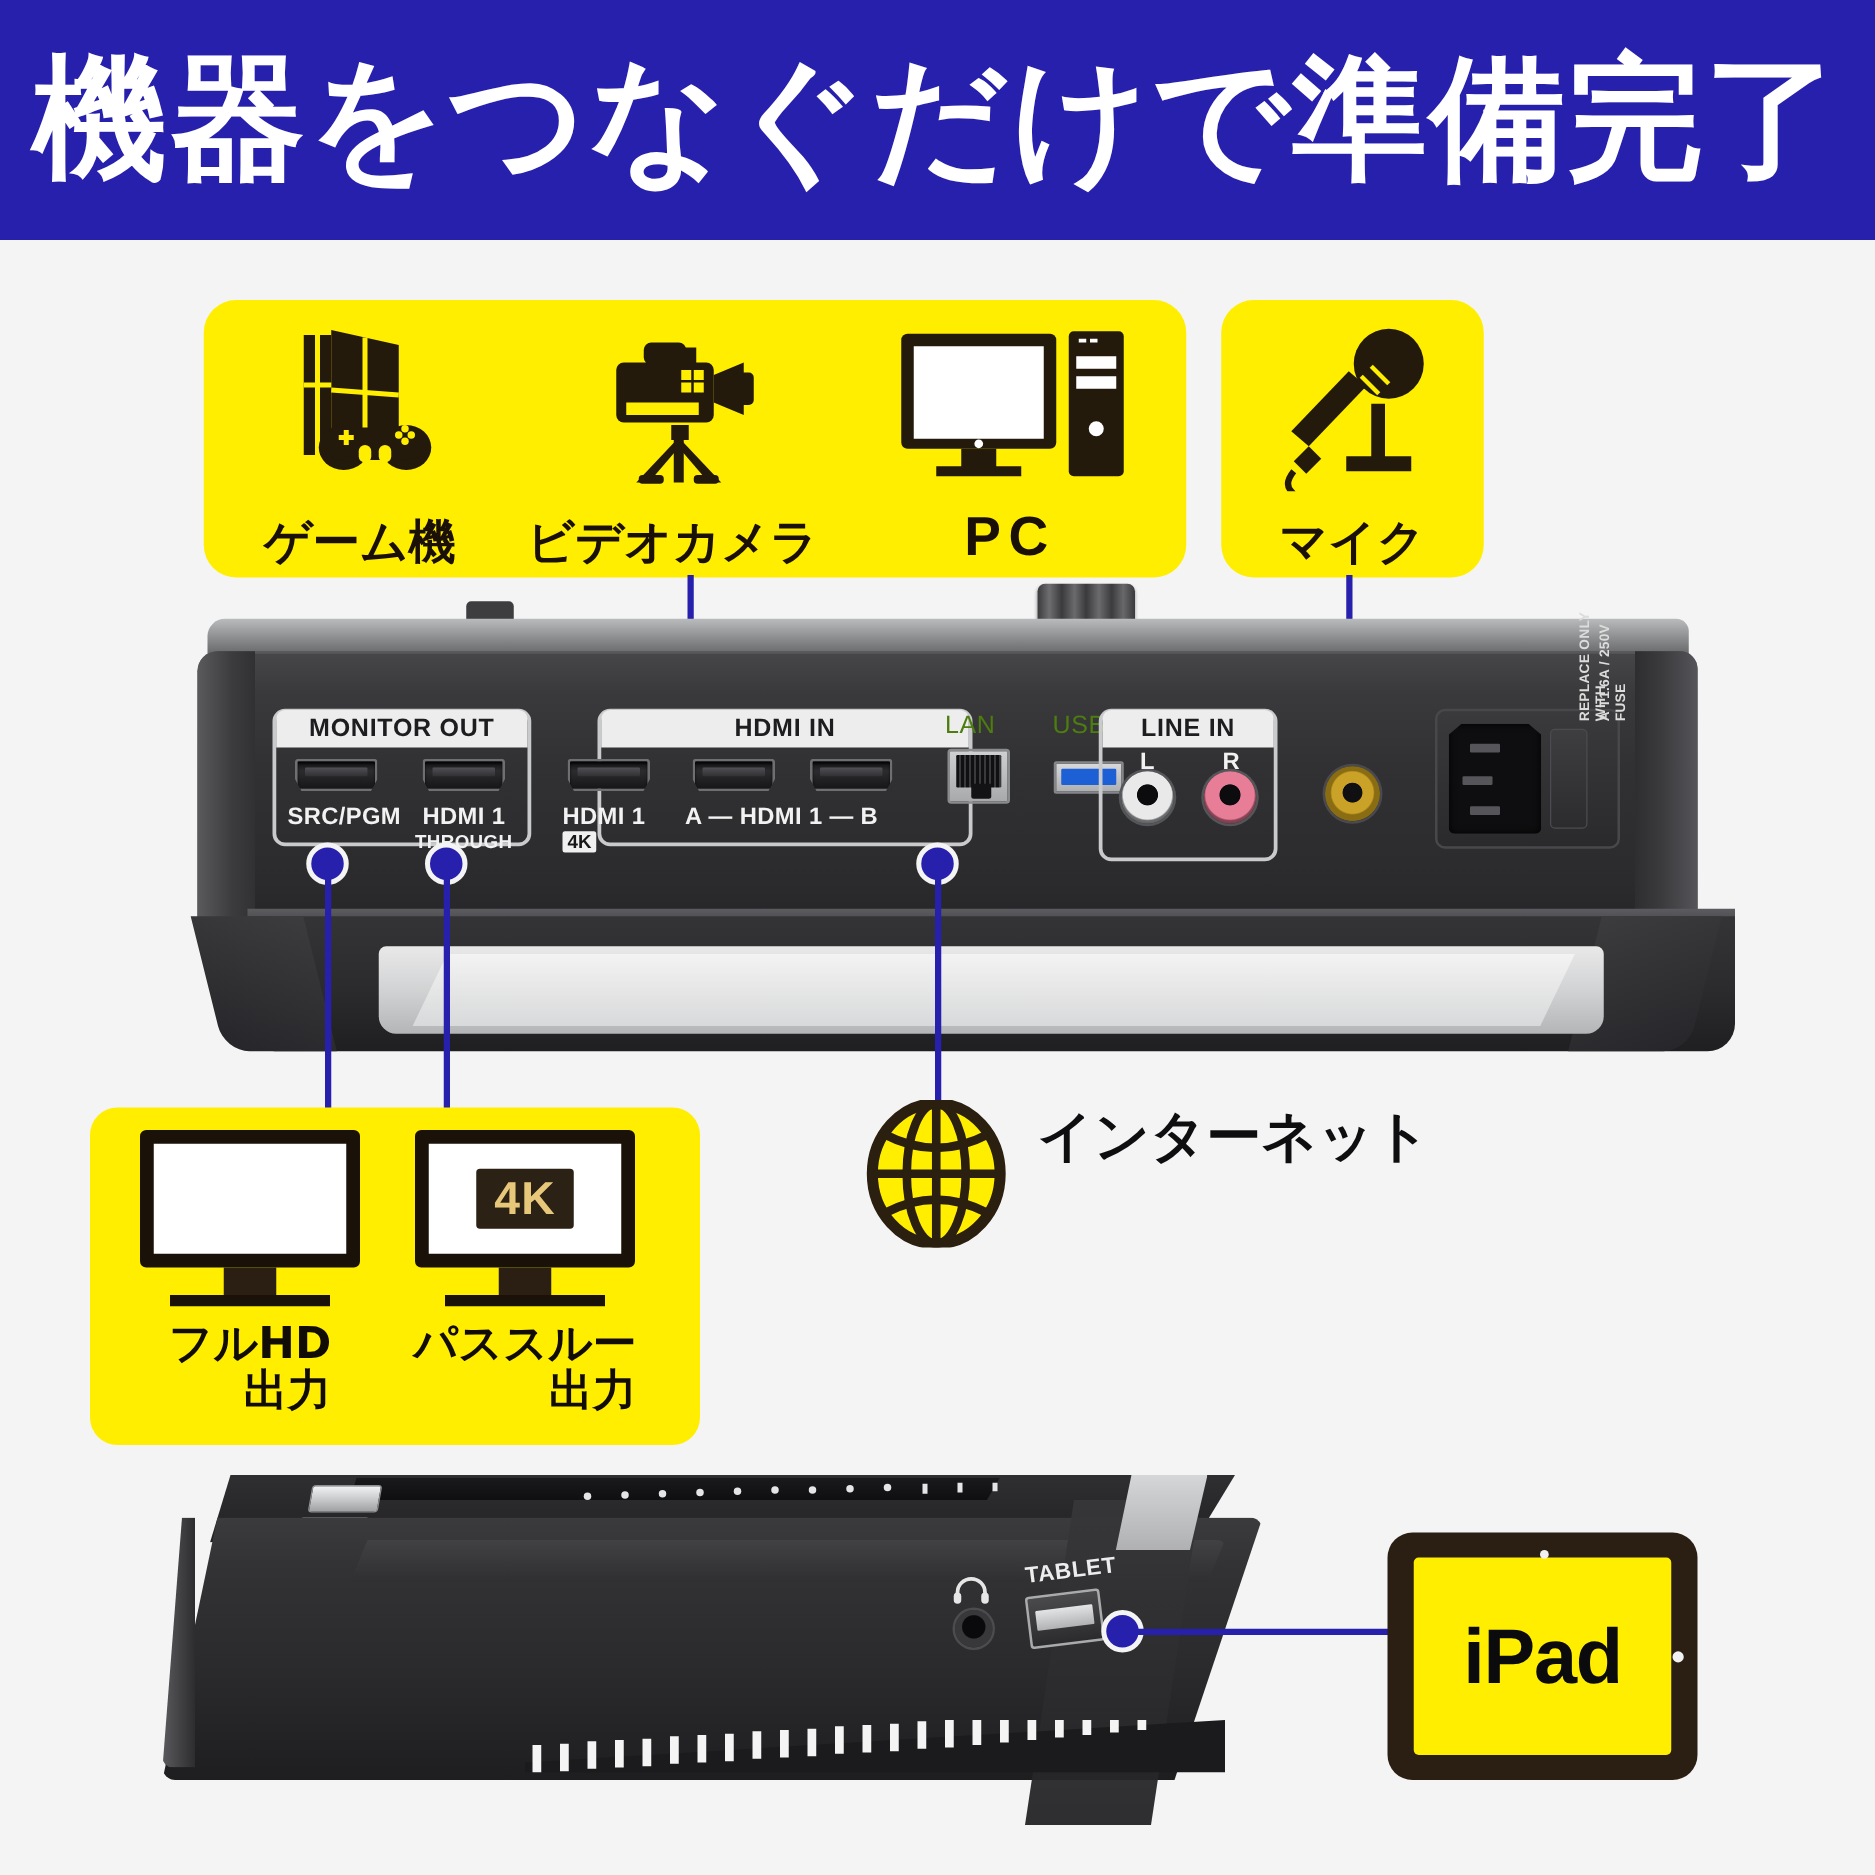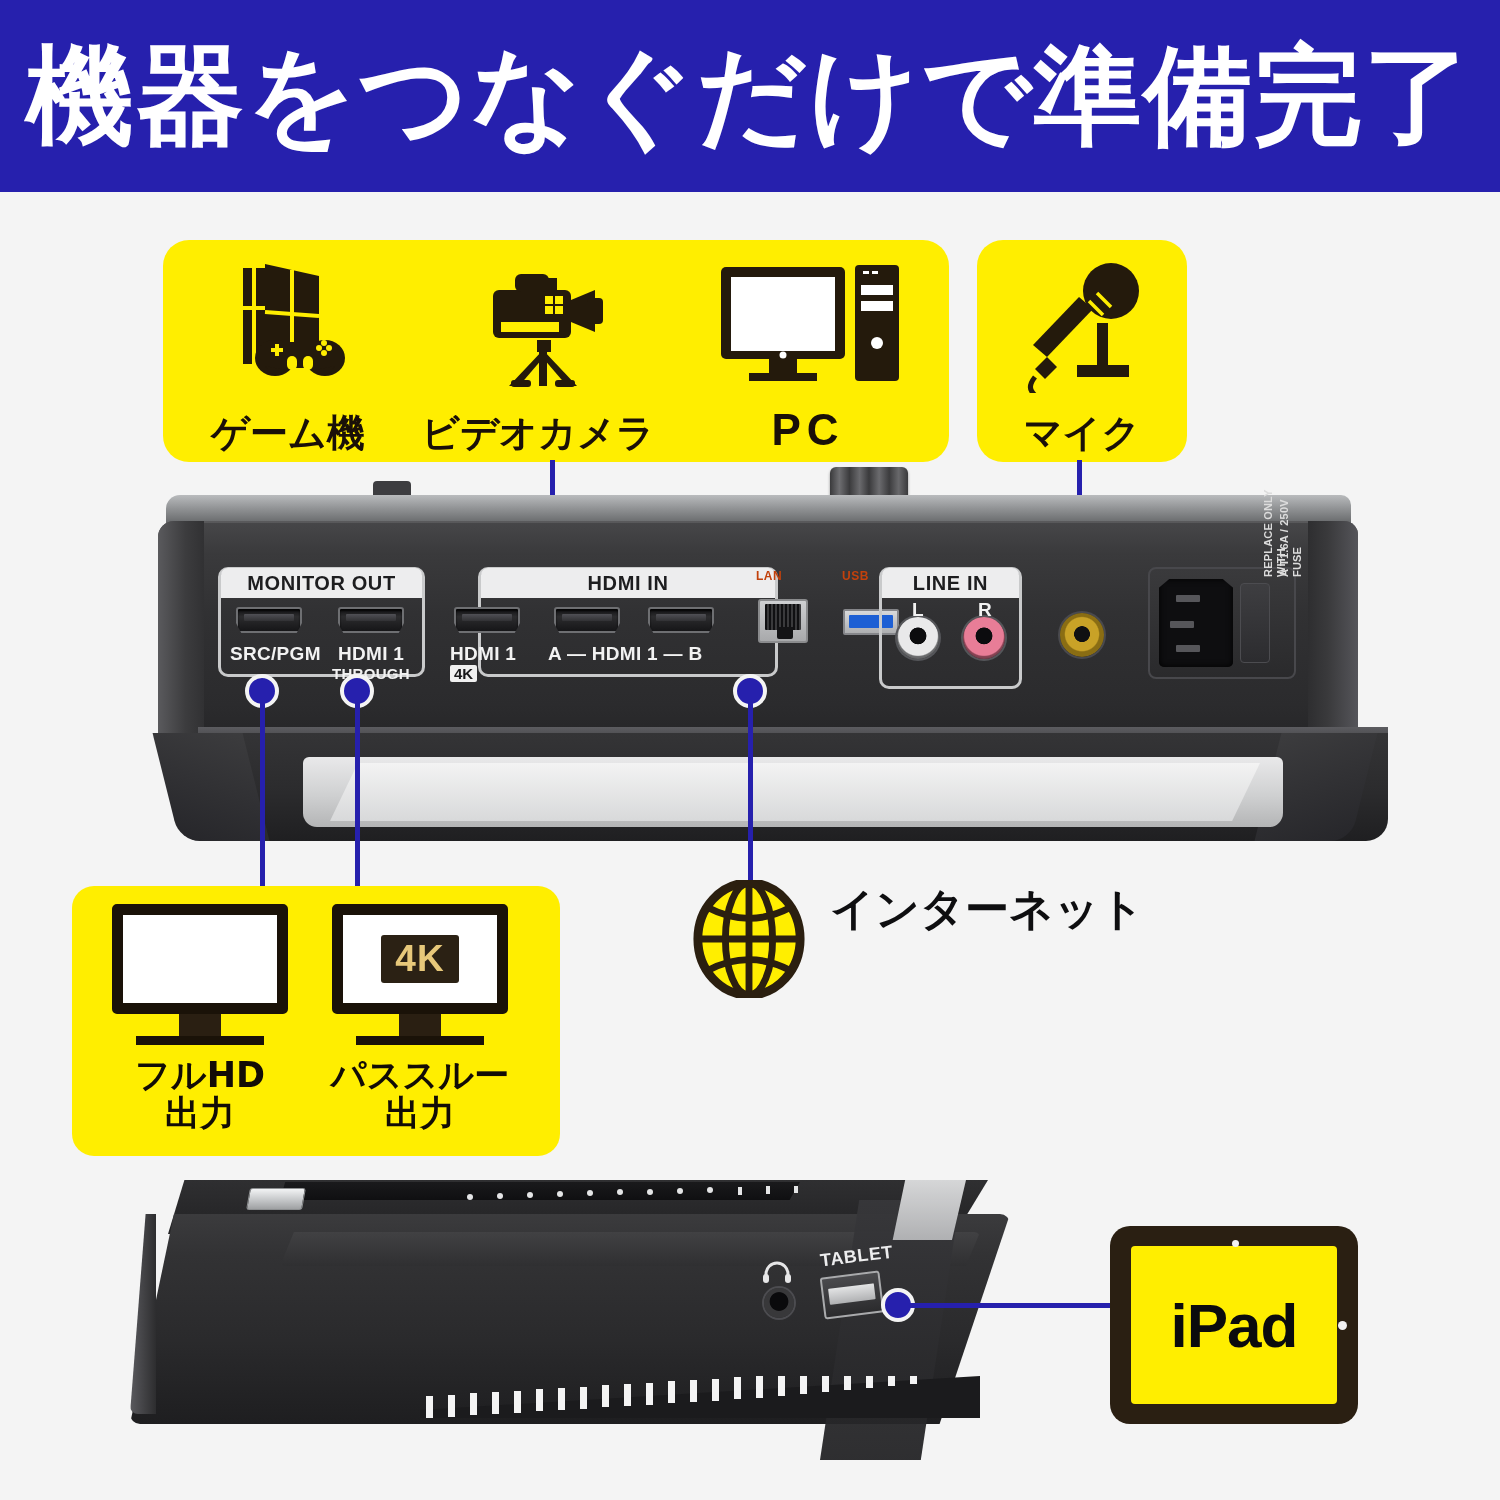"LAN" .plabel-out { color: #c2410c -> #4d7c0f; font-size: 12px -> 20px; font-weight: 700 -> 400 }
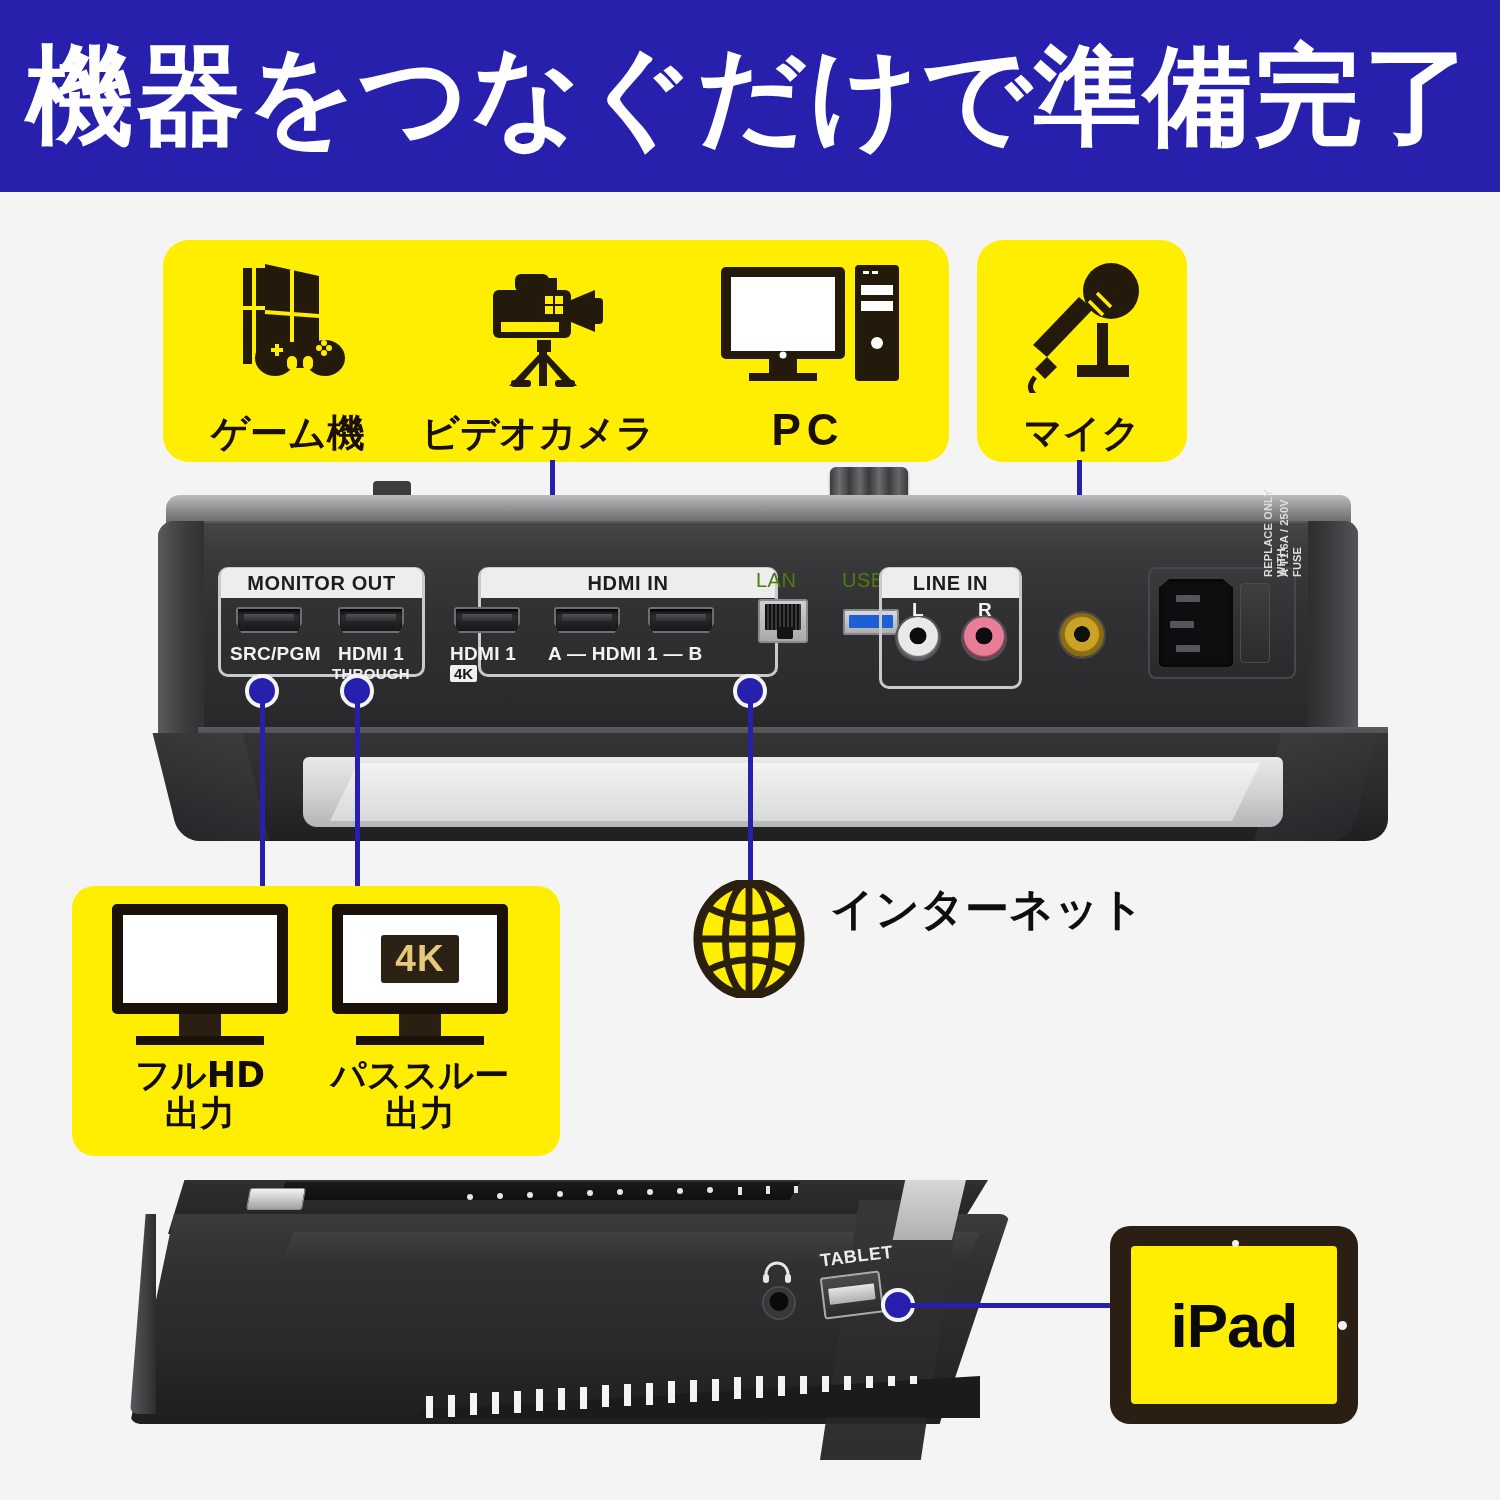"フルHD" .mon-text { text-align: center -> right }
